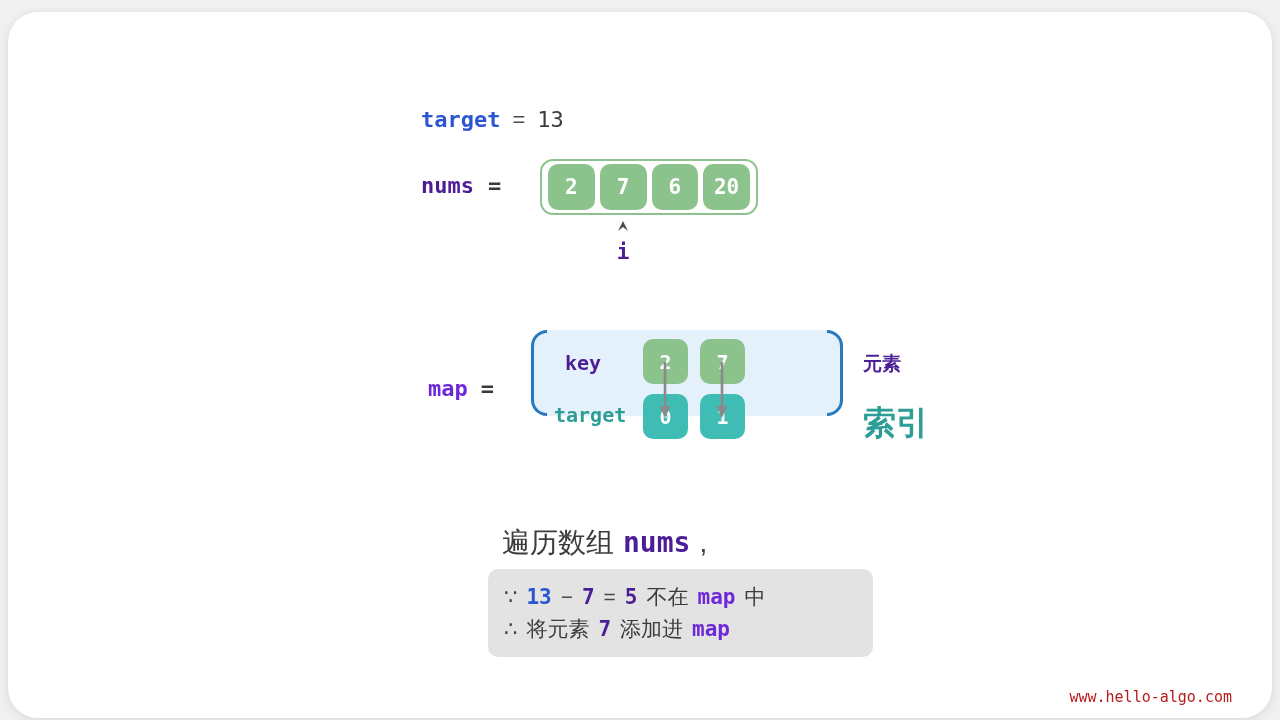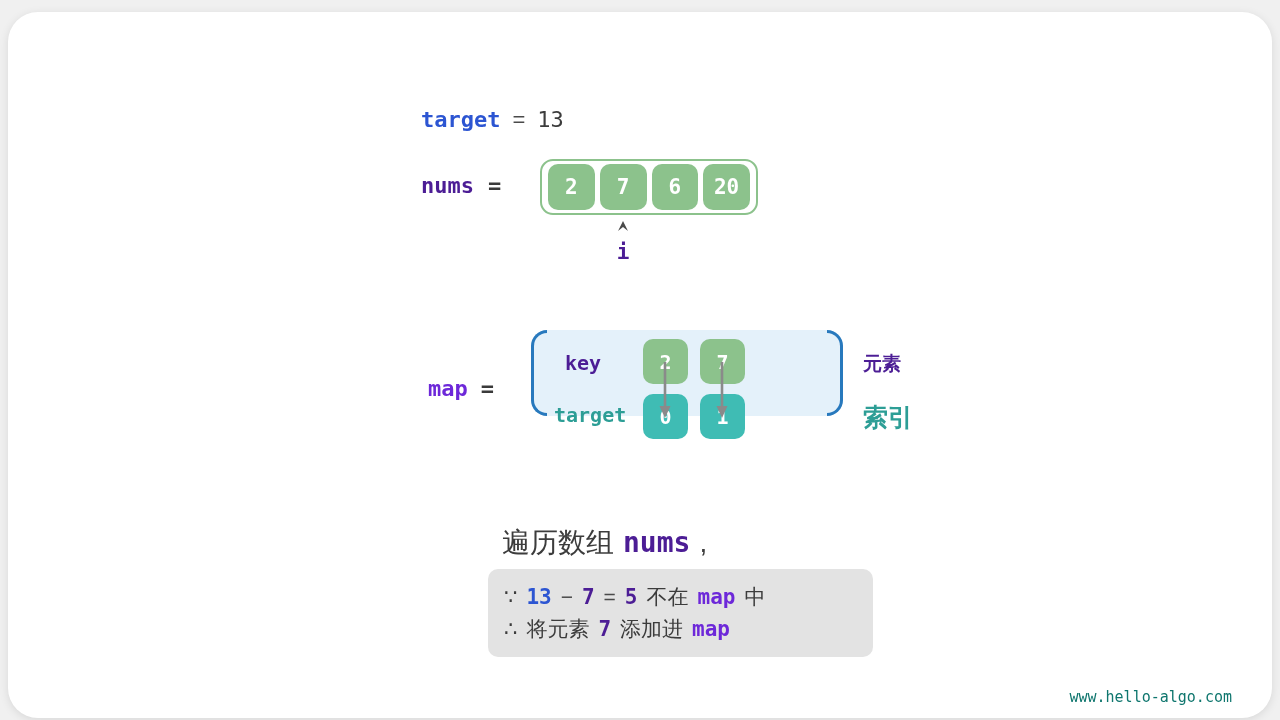"索引" .legend-index { font-size: 25px -> 33px }
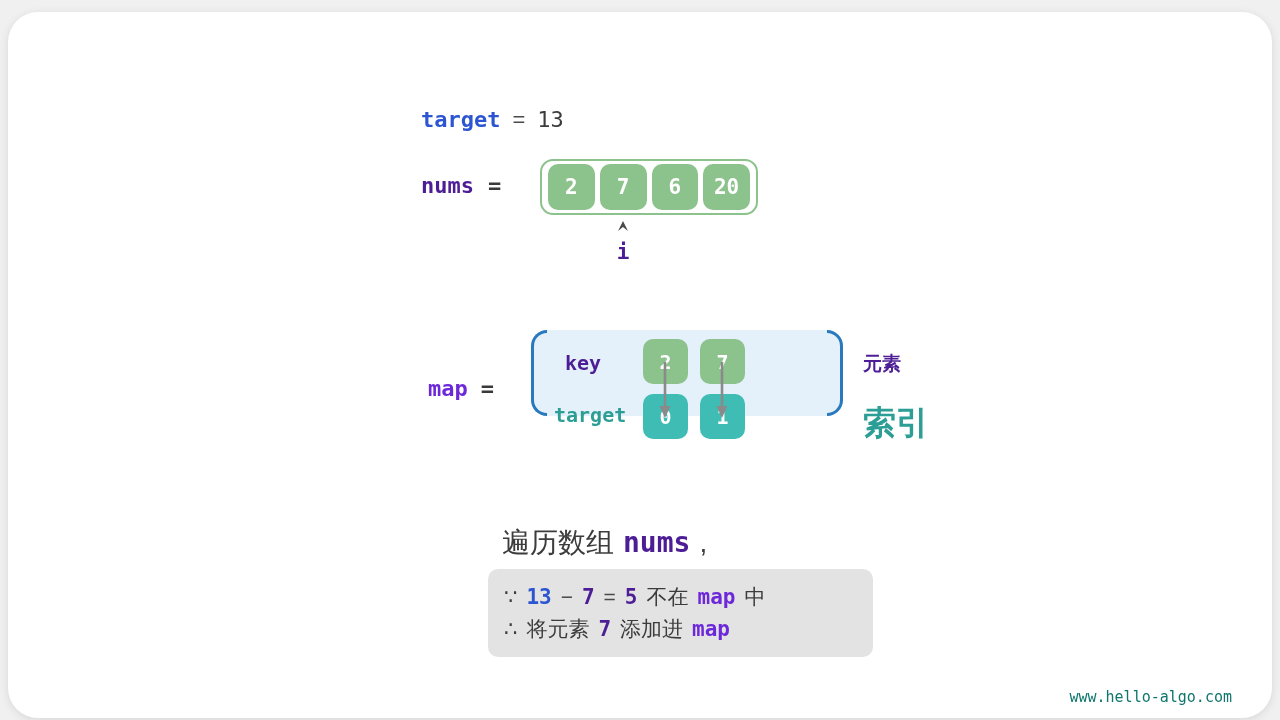"www.hello-algo.com" .watermark { color: #0f766e -> #b91c1c }
